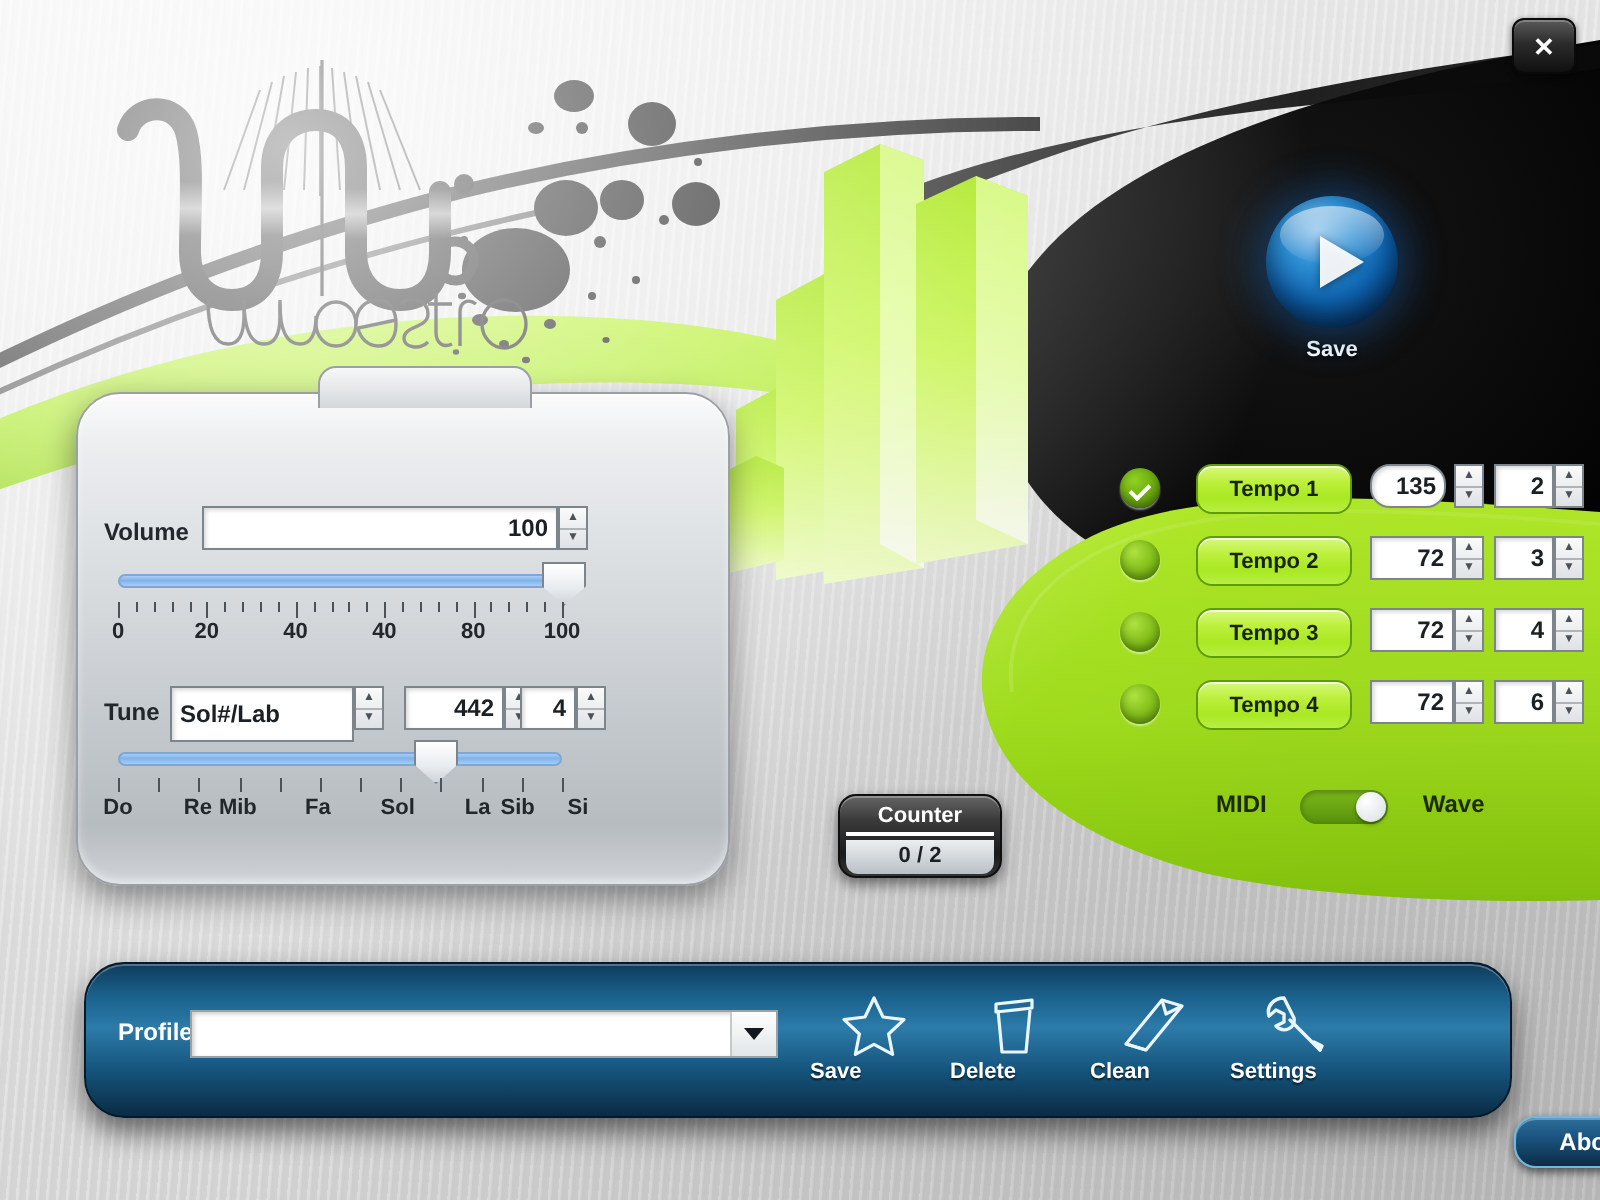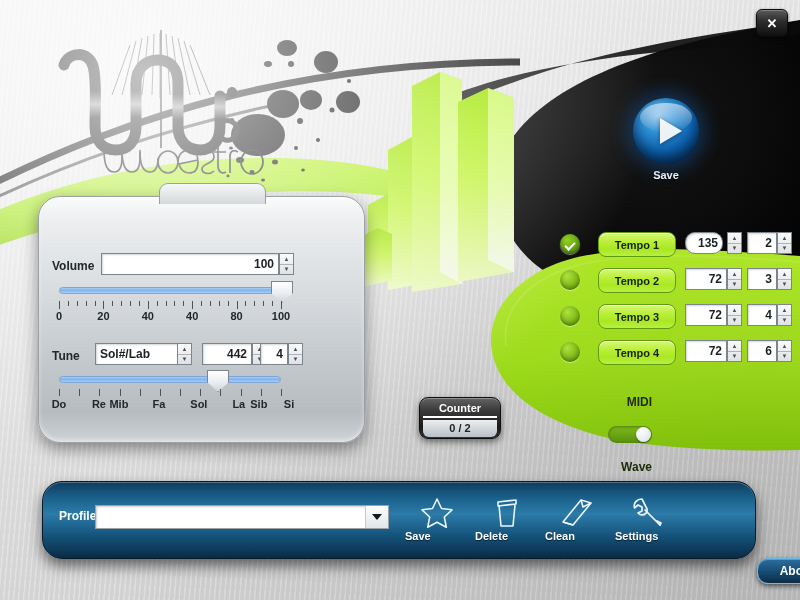"Sol#/Lab" div.txtfield { height: 22px -> 28px; left: 56px -> 46px }
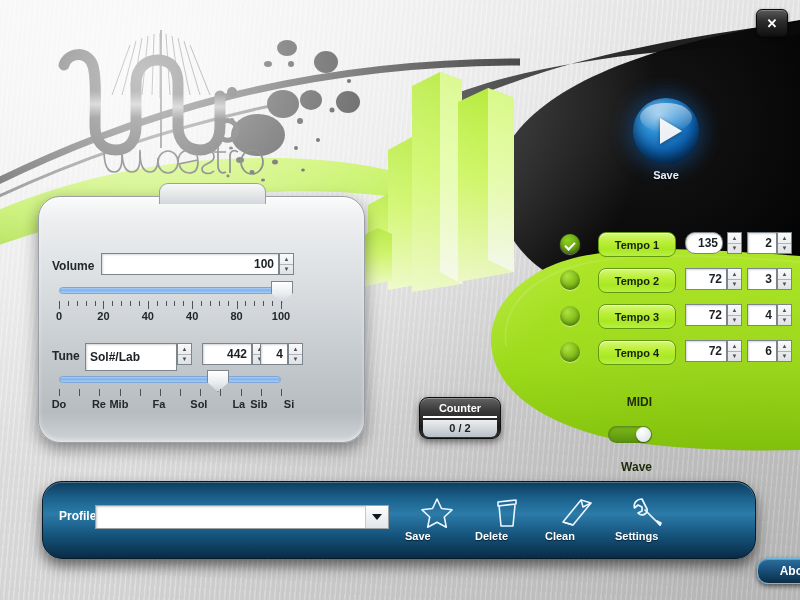"MIDI" .mw { align-items: flex-end -> flex-start; flex-direction: column -> none }
